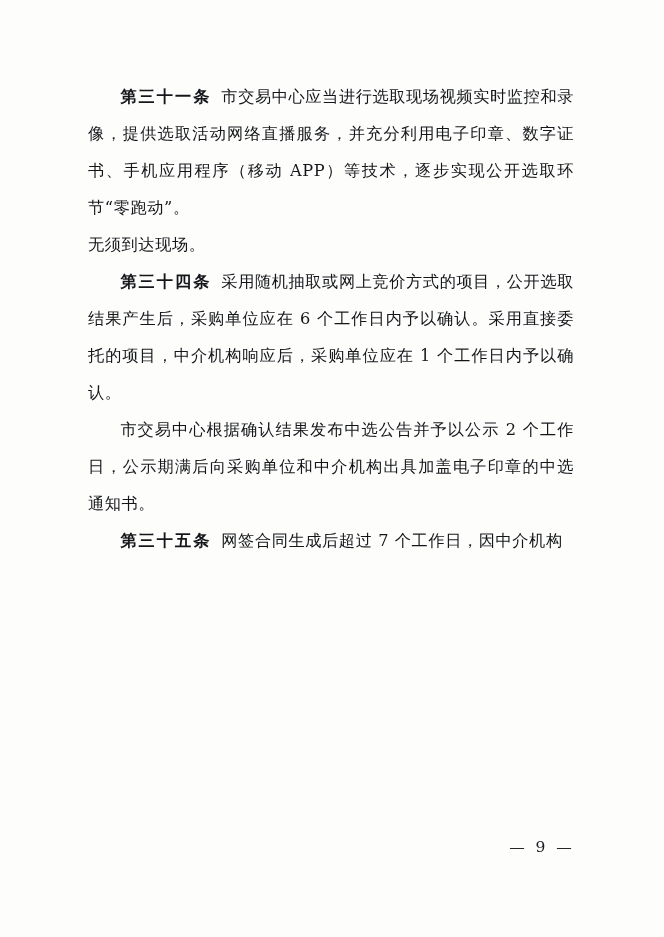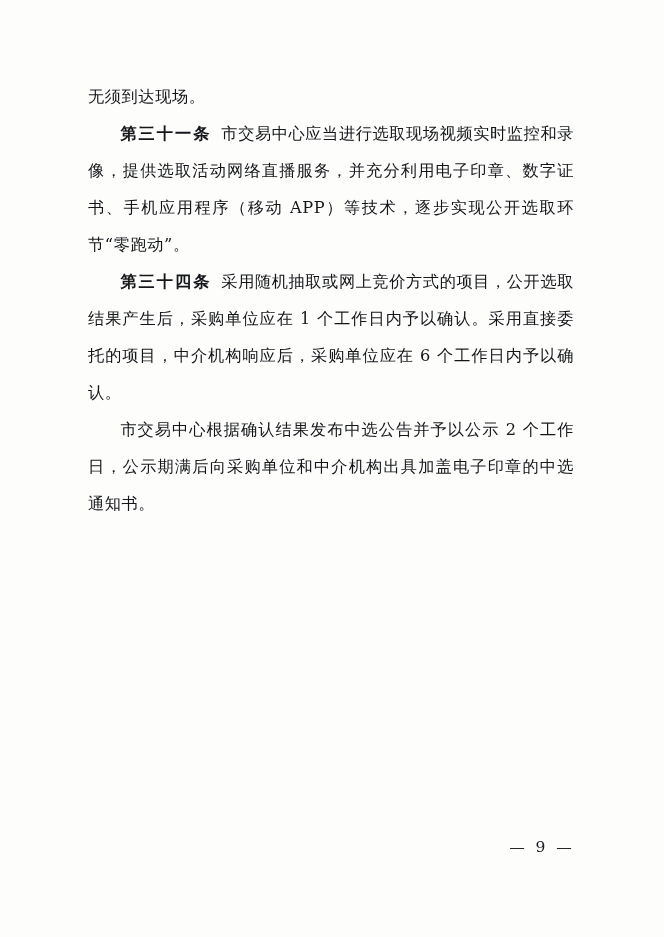"无须到达现场。" p.para { order: before "第三十一条" -> after "第三十一条" }
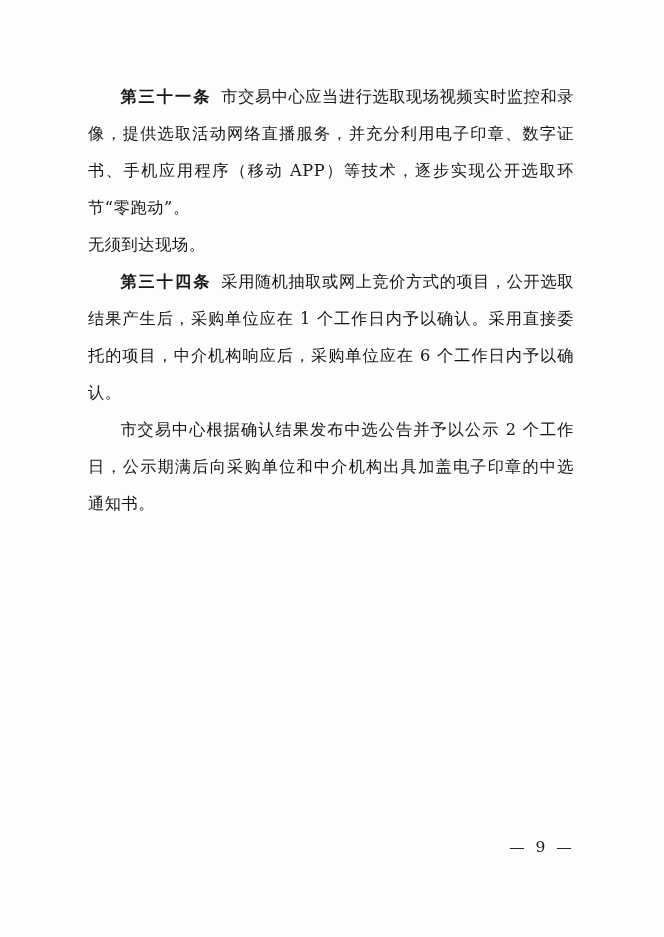"采用随机抽取或网上竞价方式的项目，公开选取结果产生后，采购单位应在 1" span { text: 1 个工作日内予以确认。采用直接委托的项目，中介机构响应后，采购单位应在 6 -> 6 个工作日内予以确认。采用直接委托的项目，中介机构响应后，采购单位应在 1 }
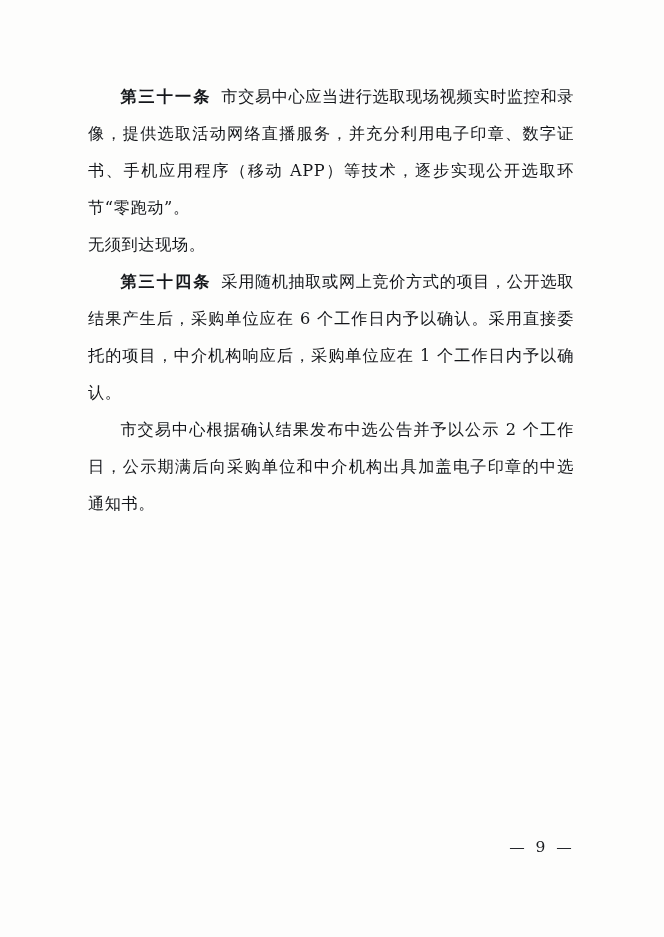"第三十五条 网签合同生成后超过 7 个工作日，因中介机构" p.para { html: none -> <p><span>第三十五条</span><span>网签合同生成后超过 7 个工作日，因中介机构</span></p> }
